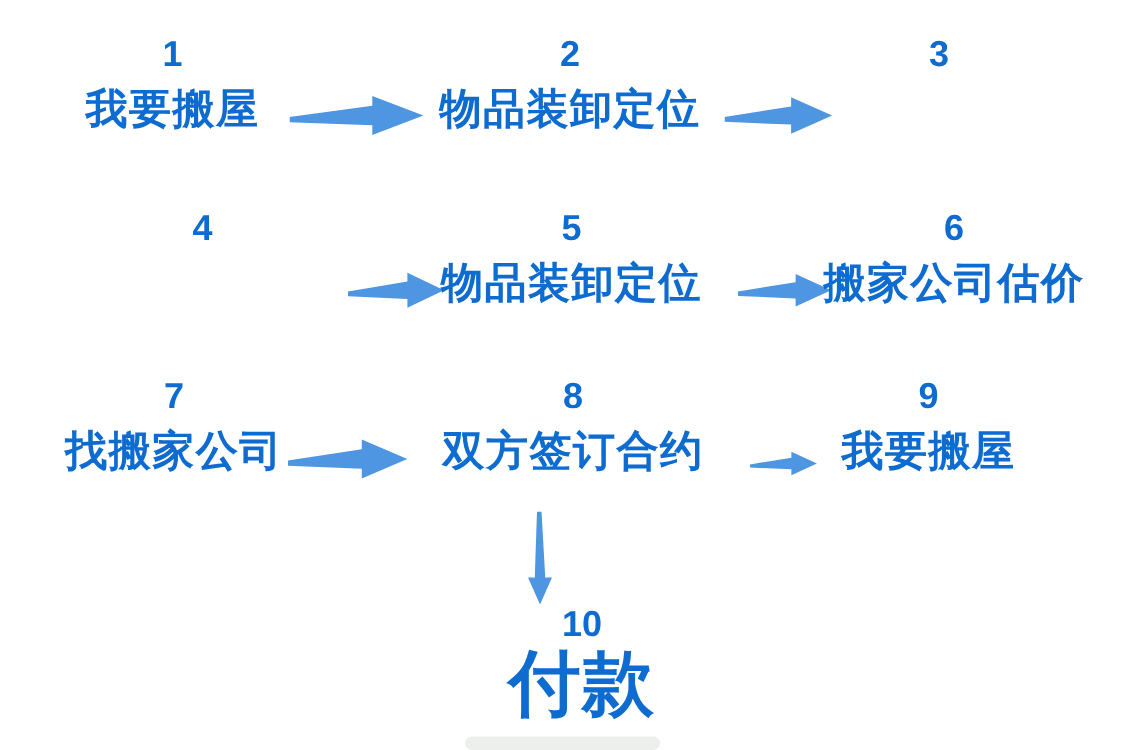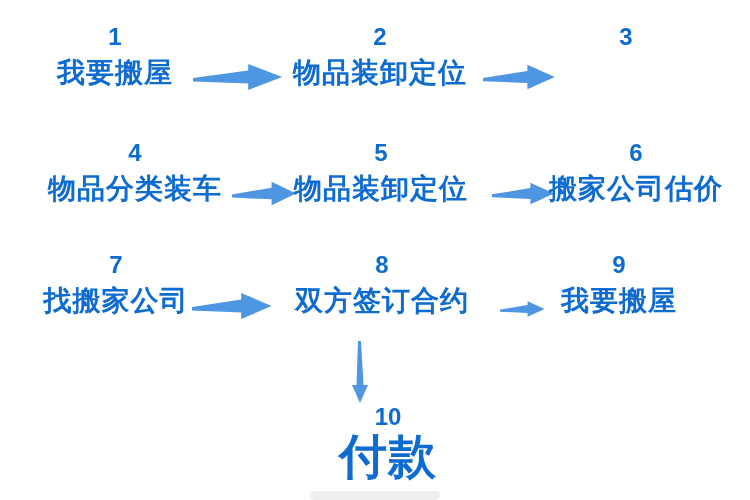"物品分类装车" div.label { html: <div>物品分类装车</div> -> none }
